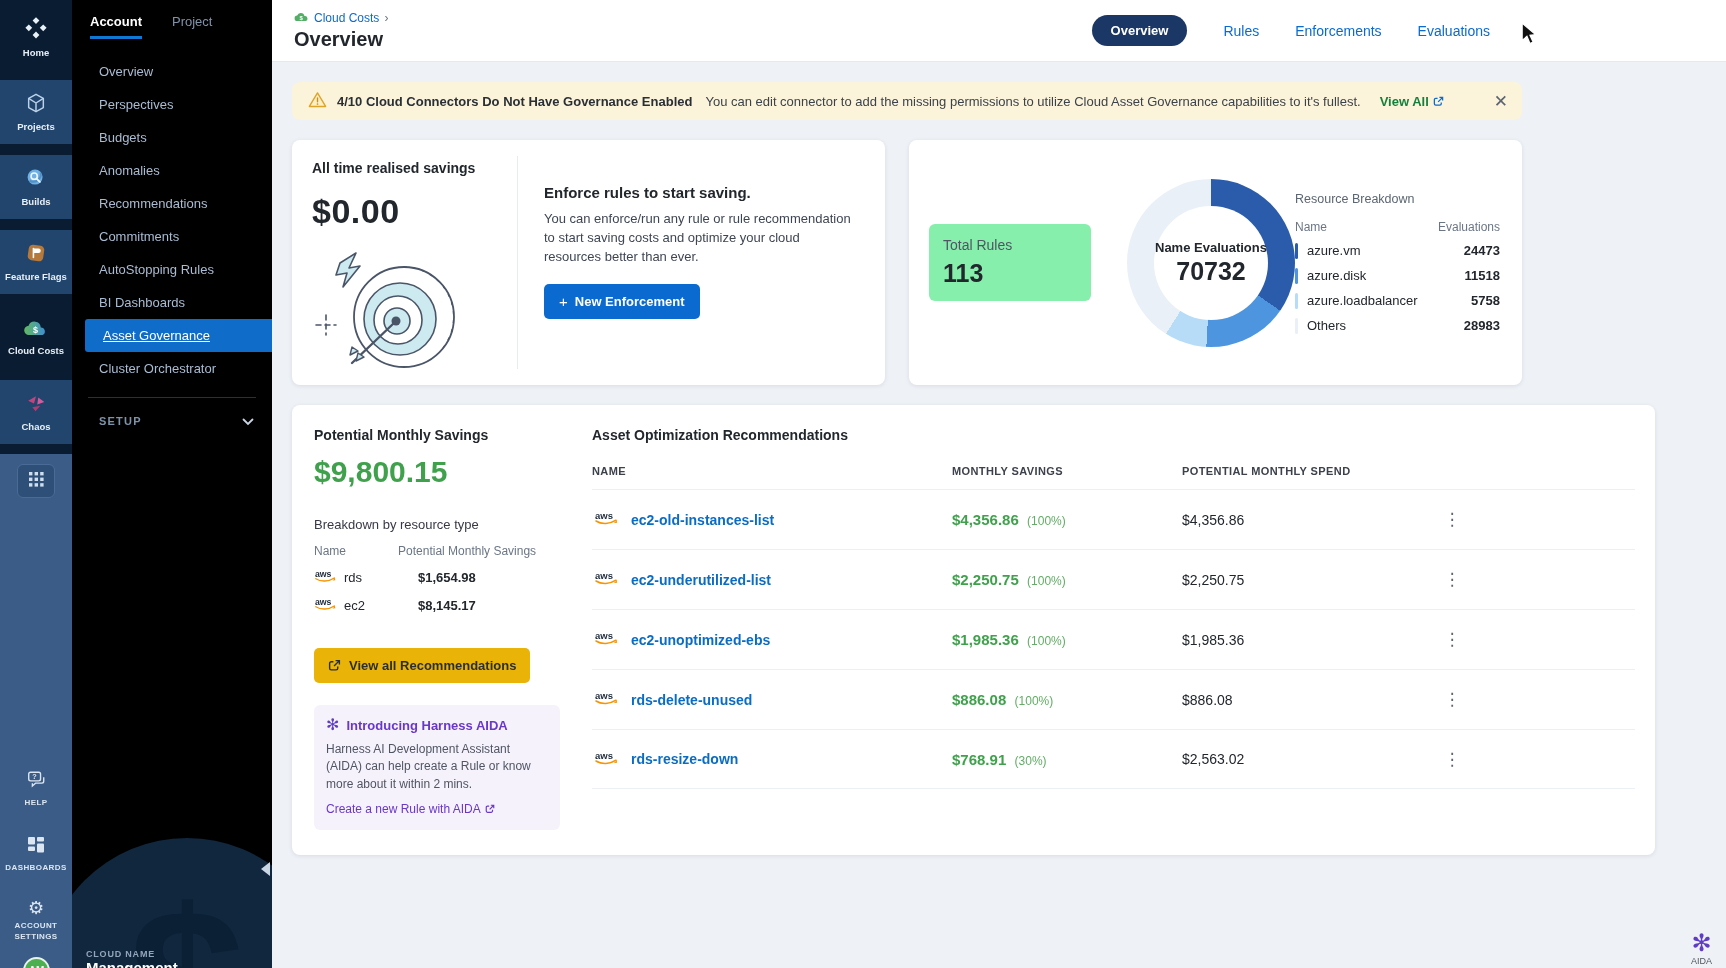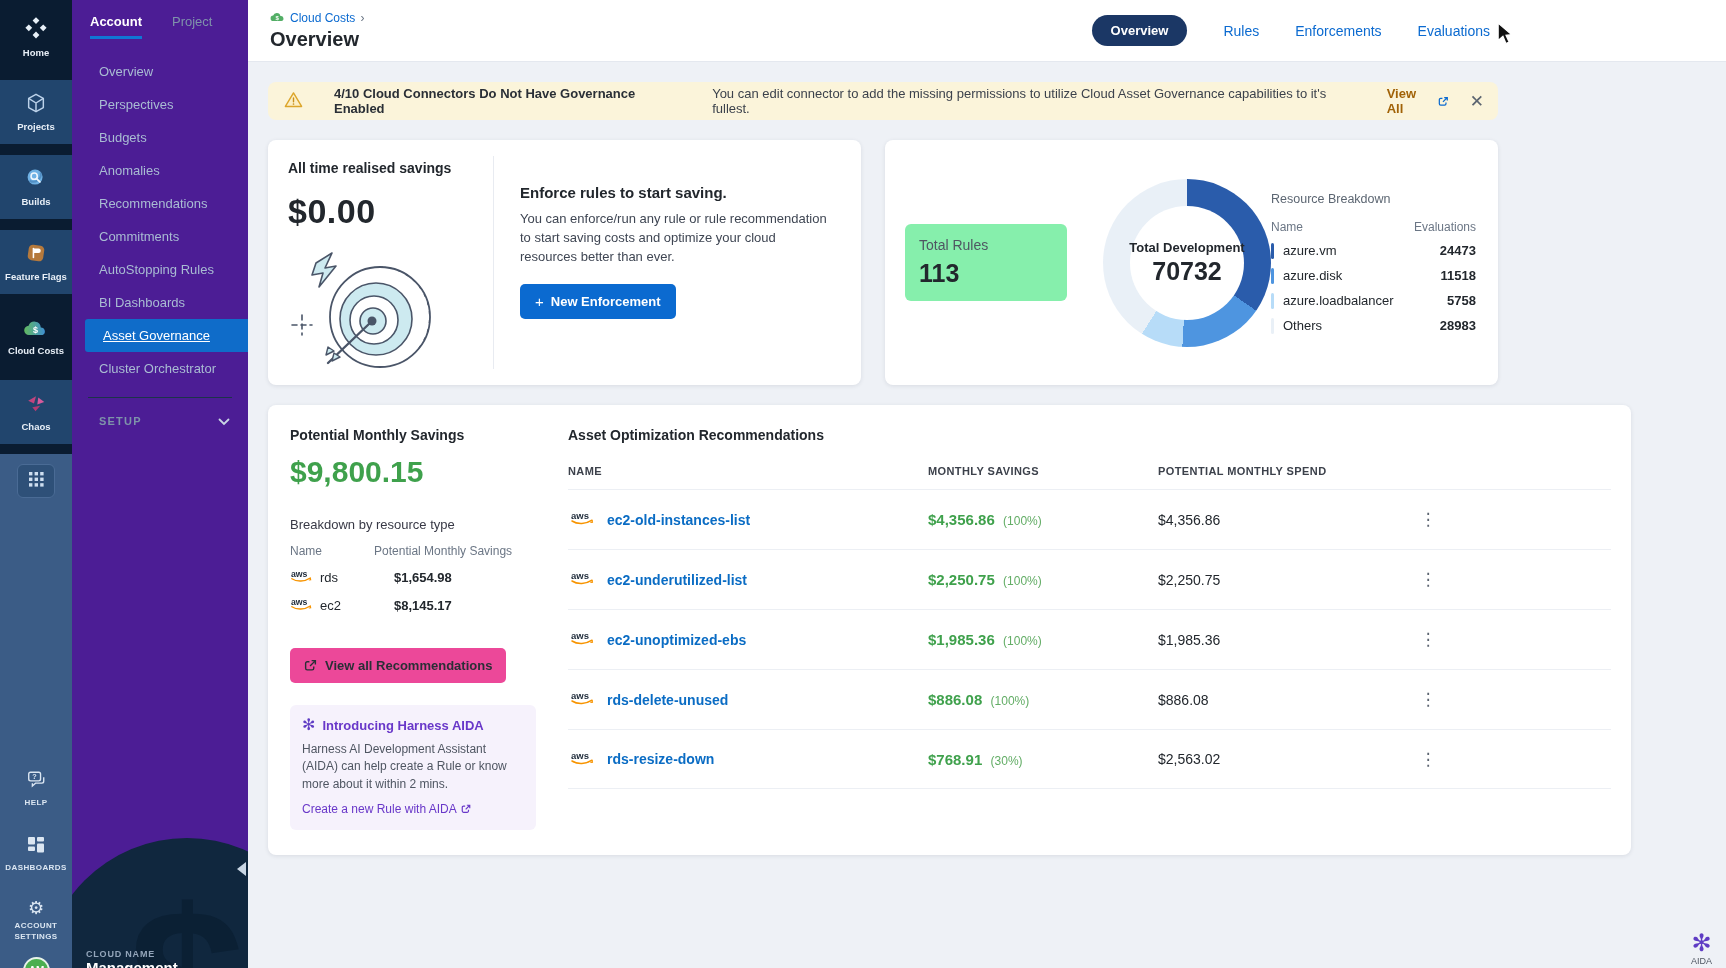"Account" .sidebar { background: #4c1d95 -> #000000; width: 176px -> 200px }
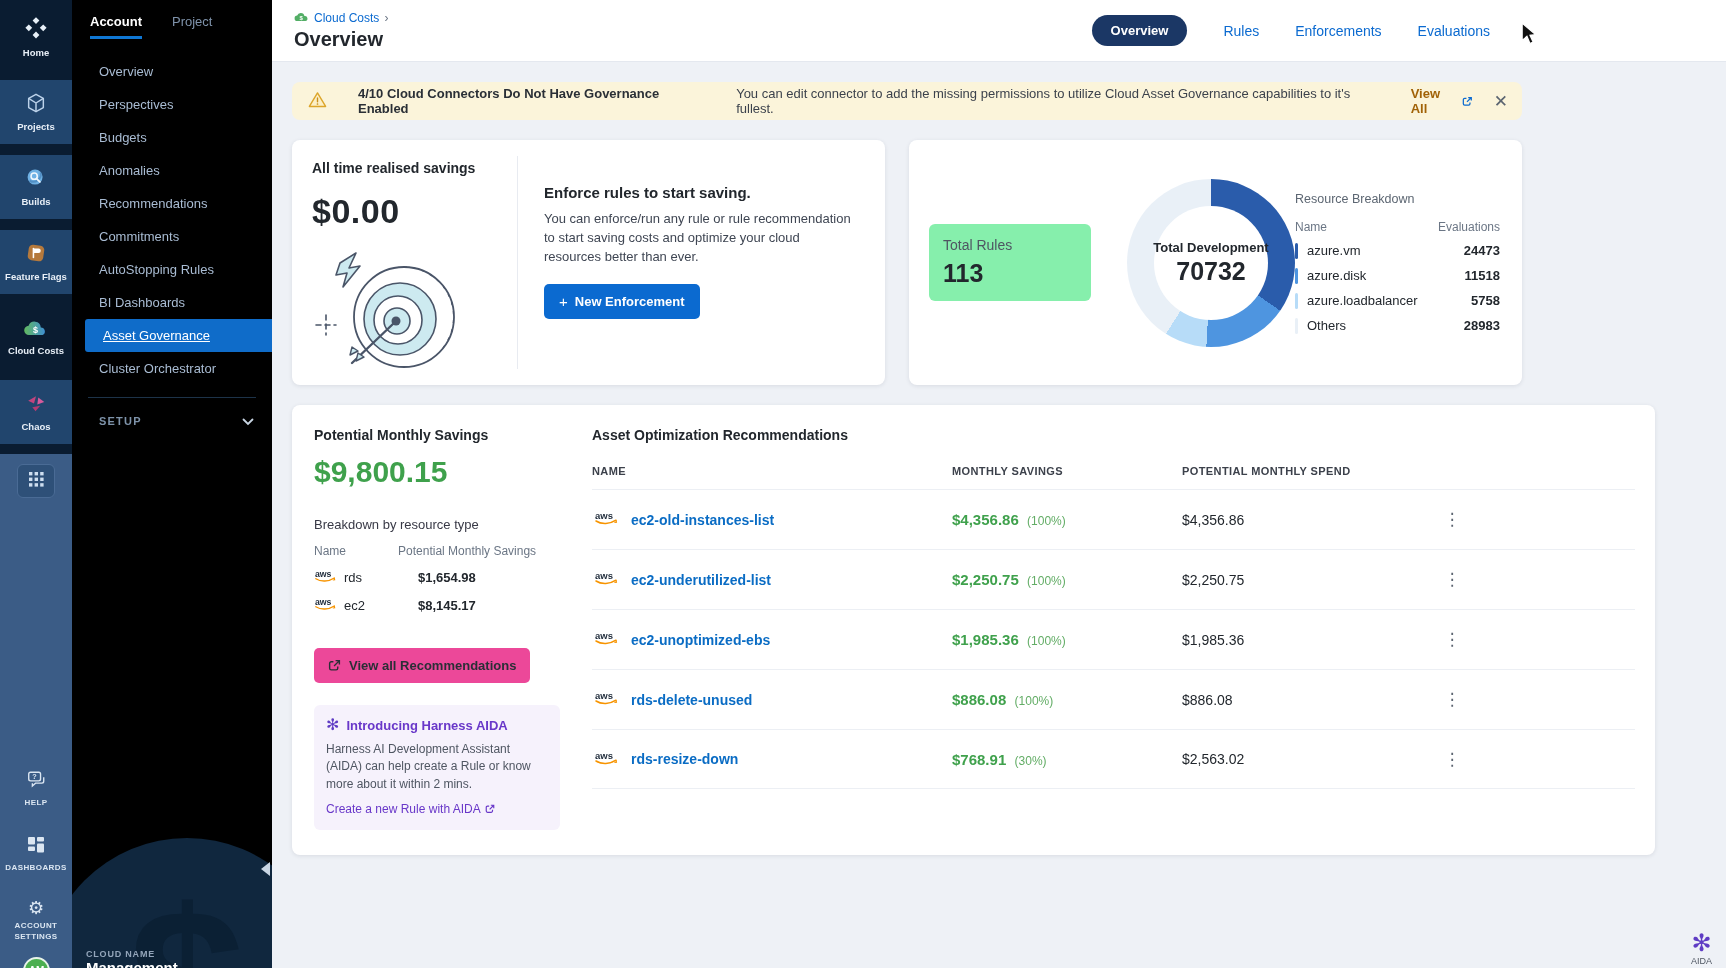"4/10 Cloud Connectors Do Not" .banner { gap: 21px -> none }
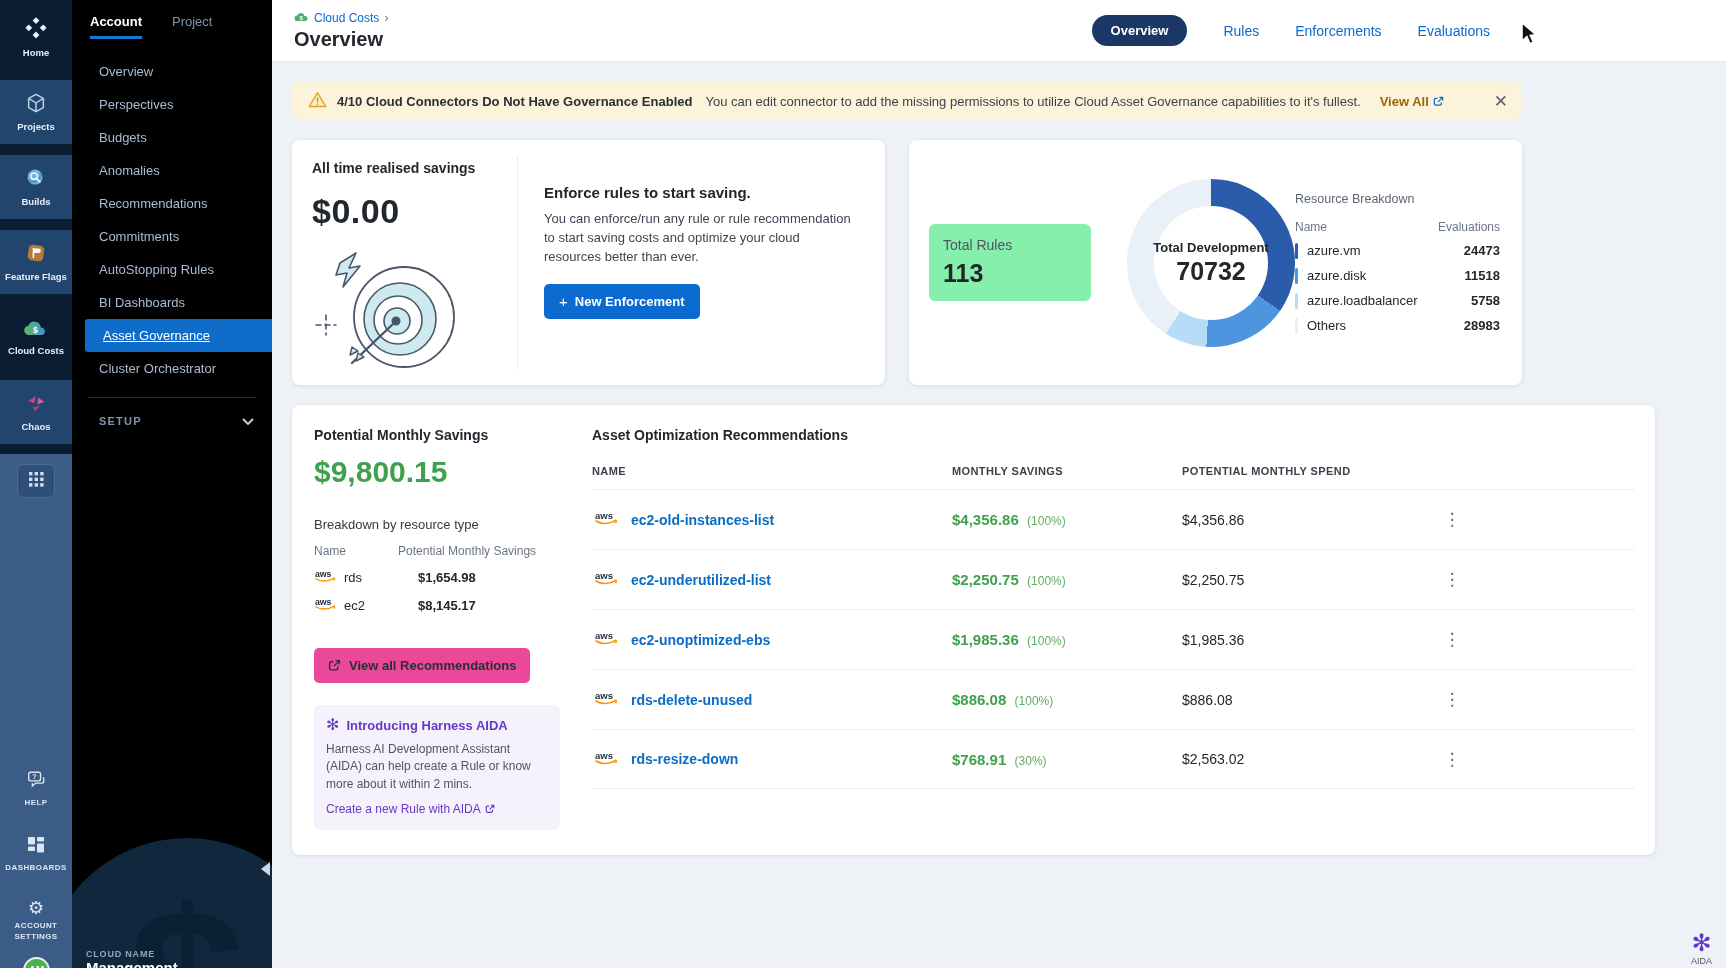"View All" .banner .view-all { color: #a16207 -> #15803d }
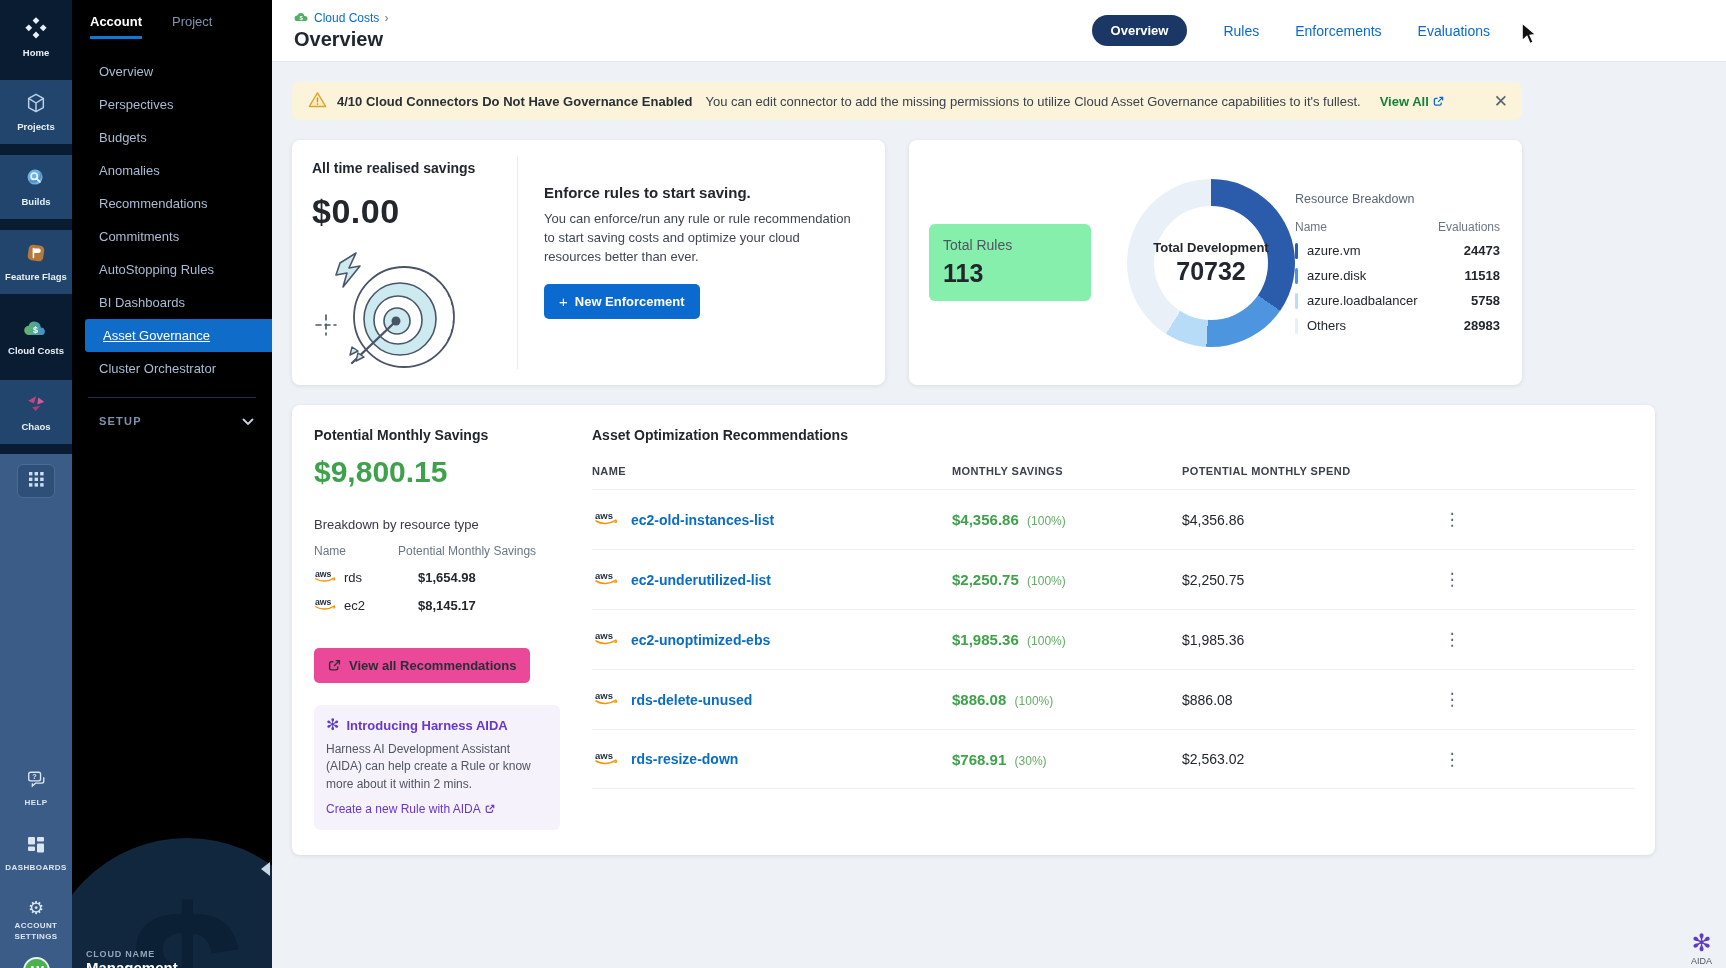"Total Development" div.cl { text: Total Development -> Name Evaluations }
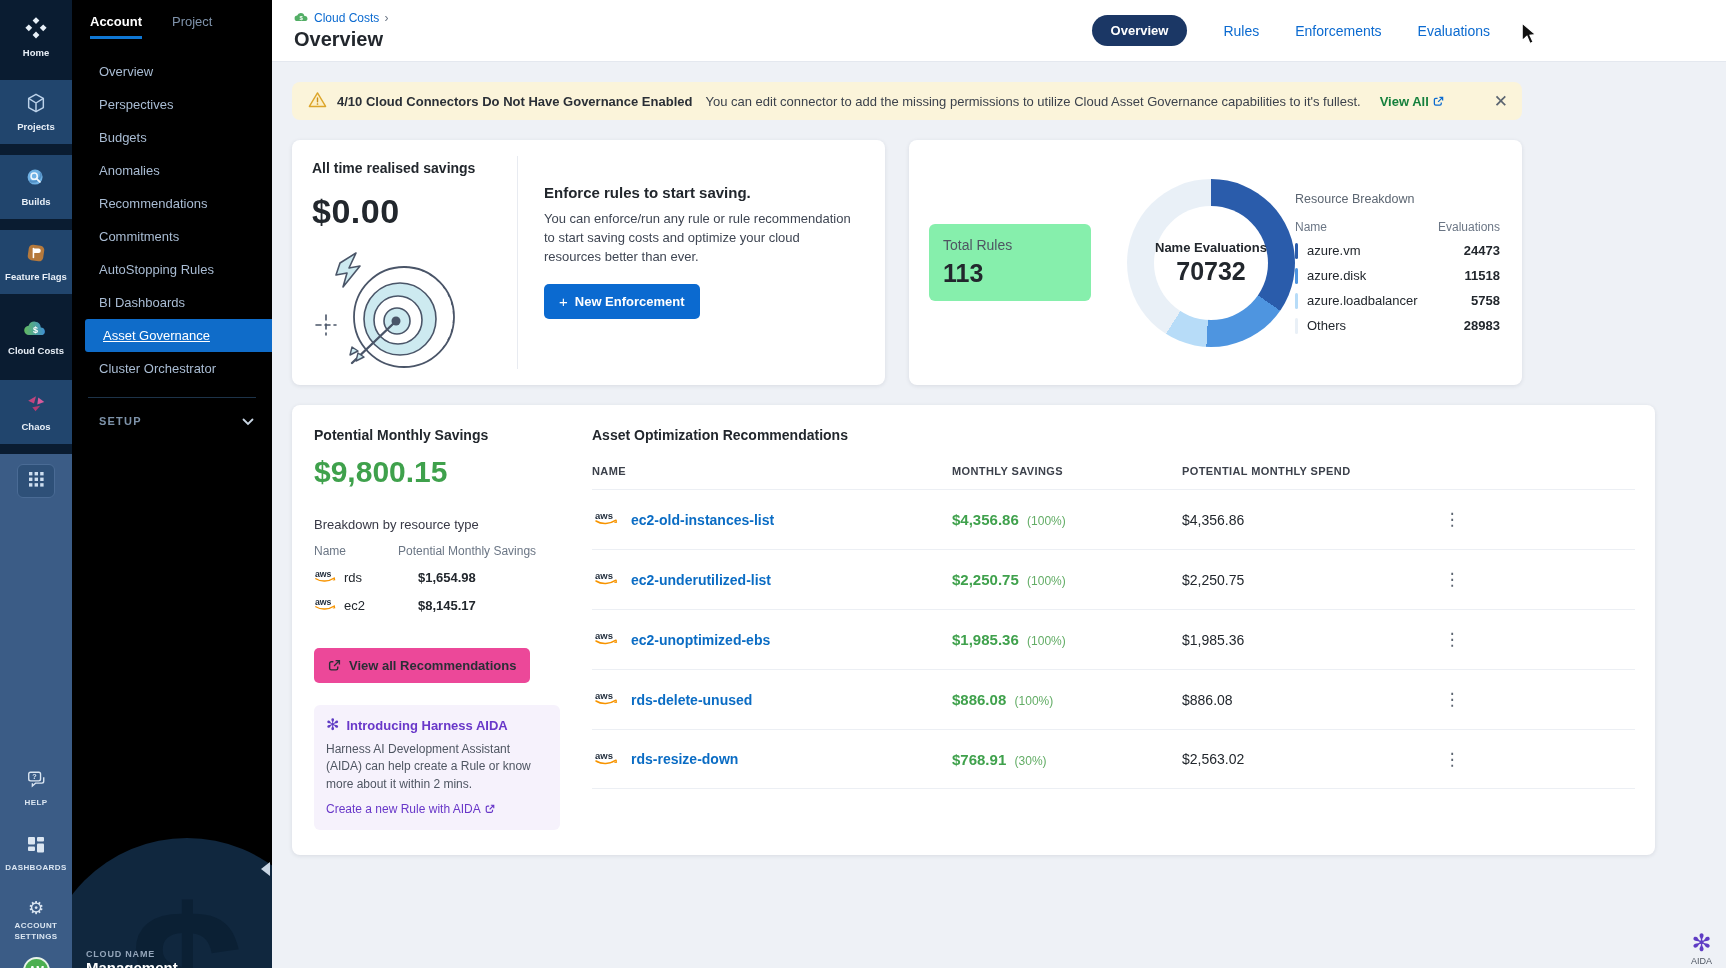"View all Recommendations" .btn-light { background: #ec4899 -> #eab308 }
